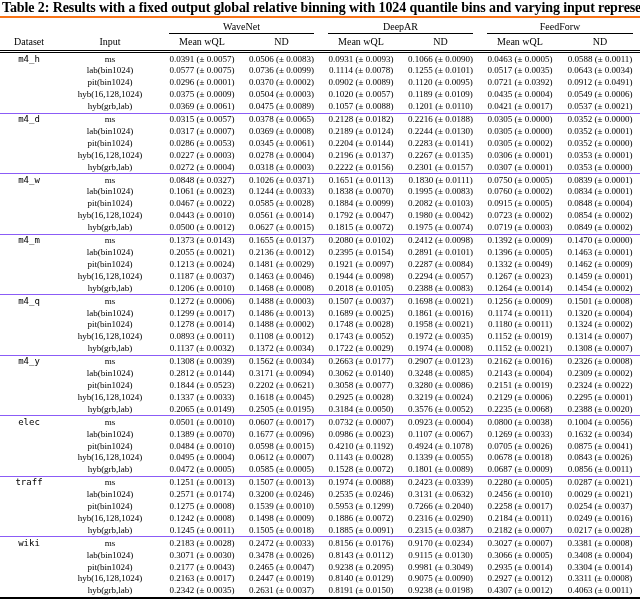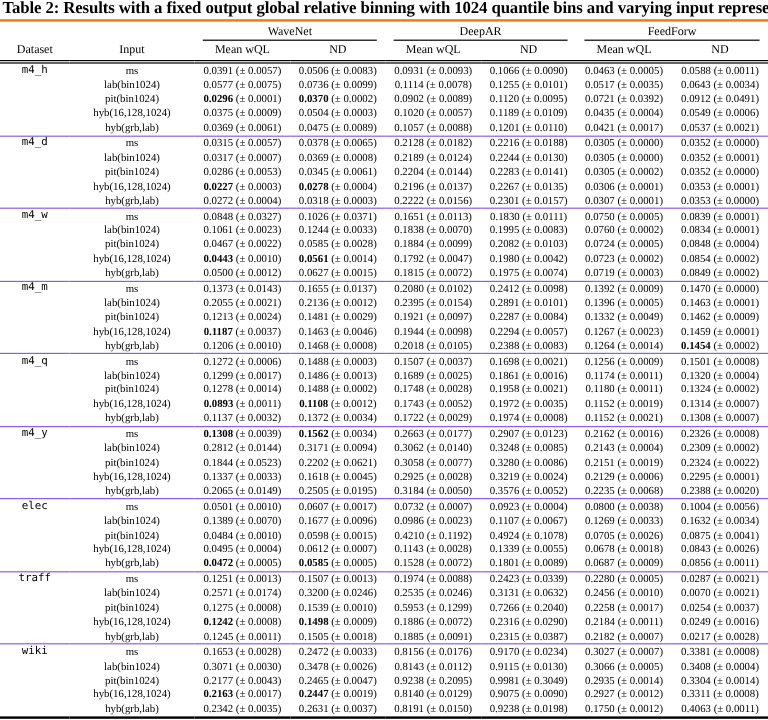"0.0296" .v.b { font-weight: bold -> normal }
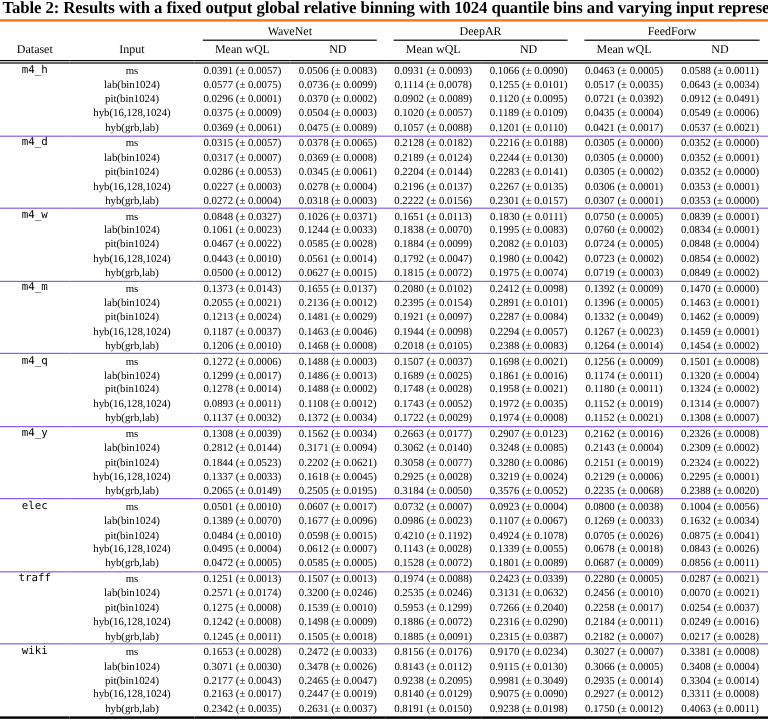"0.0724" span.v { text: 0.0724 -> 0.0915 }
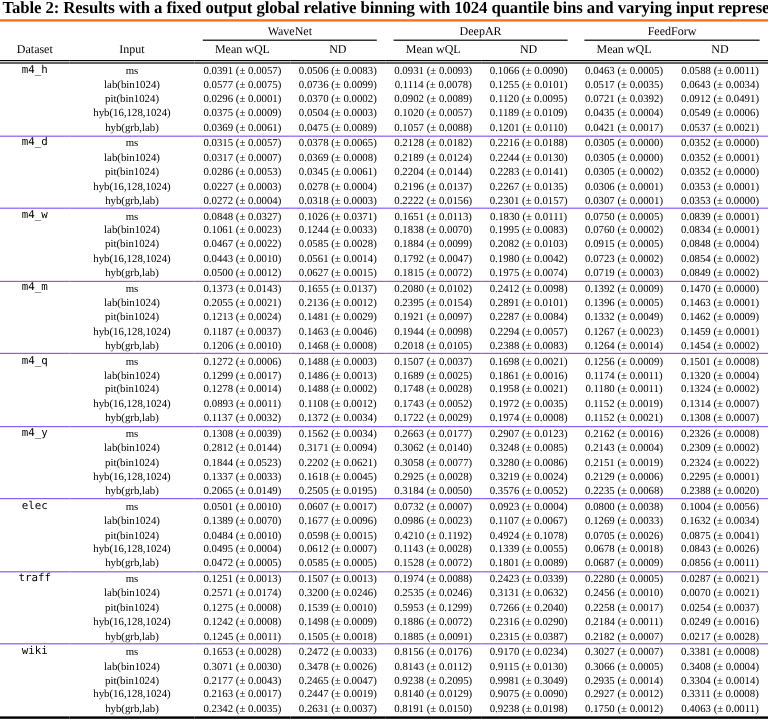"0.0070" span.v { text: 0.0070 -> 0.0029 }
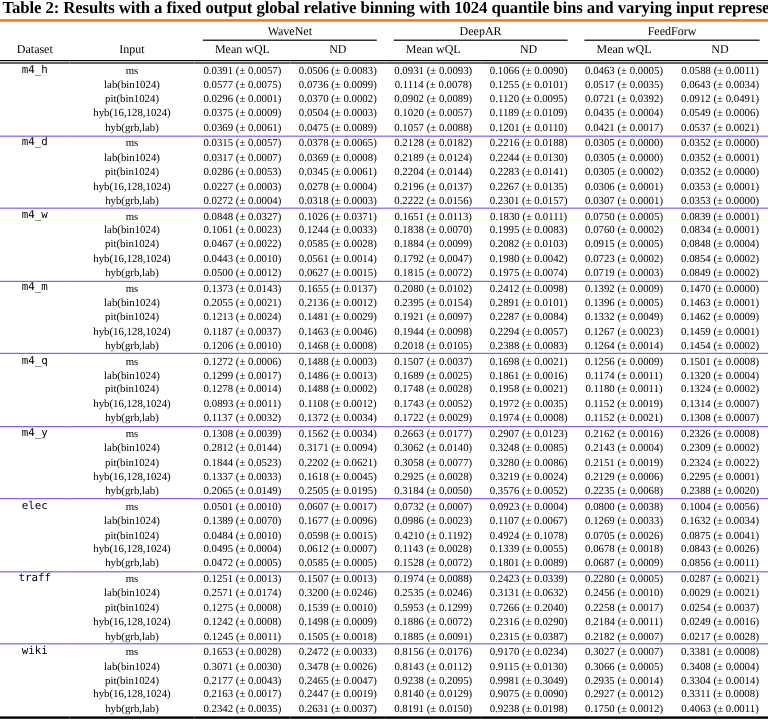"0.1653" span.v { text: 0.1653 -> 0.2183 }
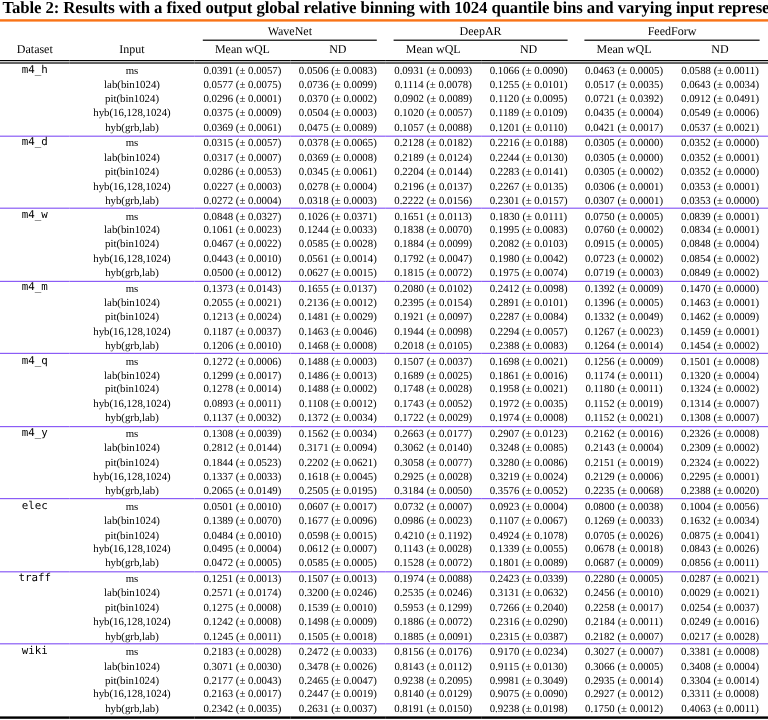"0.1750" span.v { text: 0.1750 -> 0.4307 }
